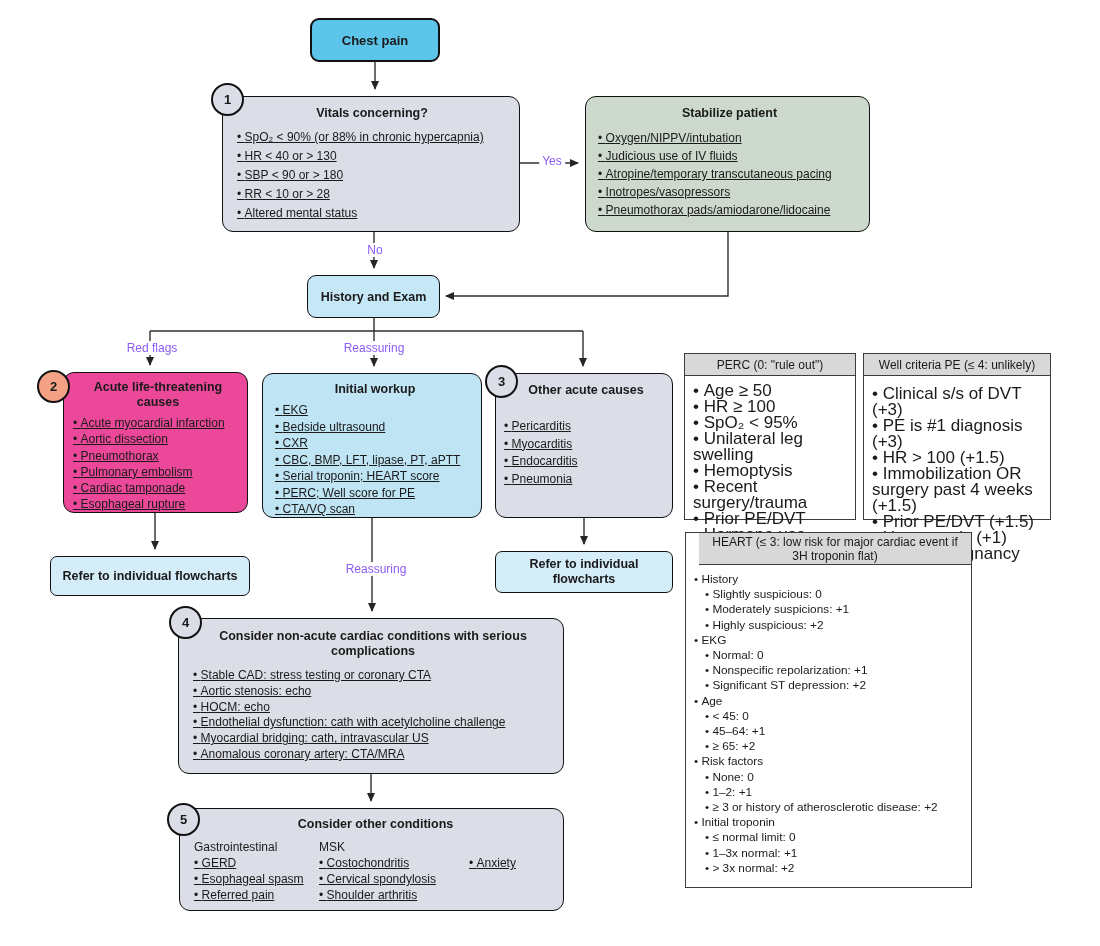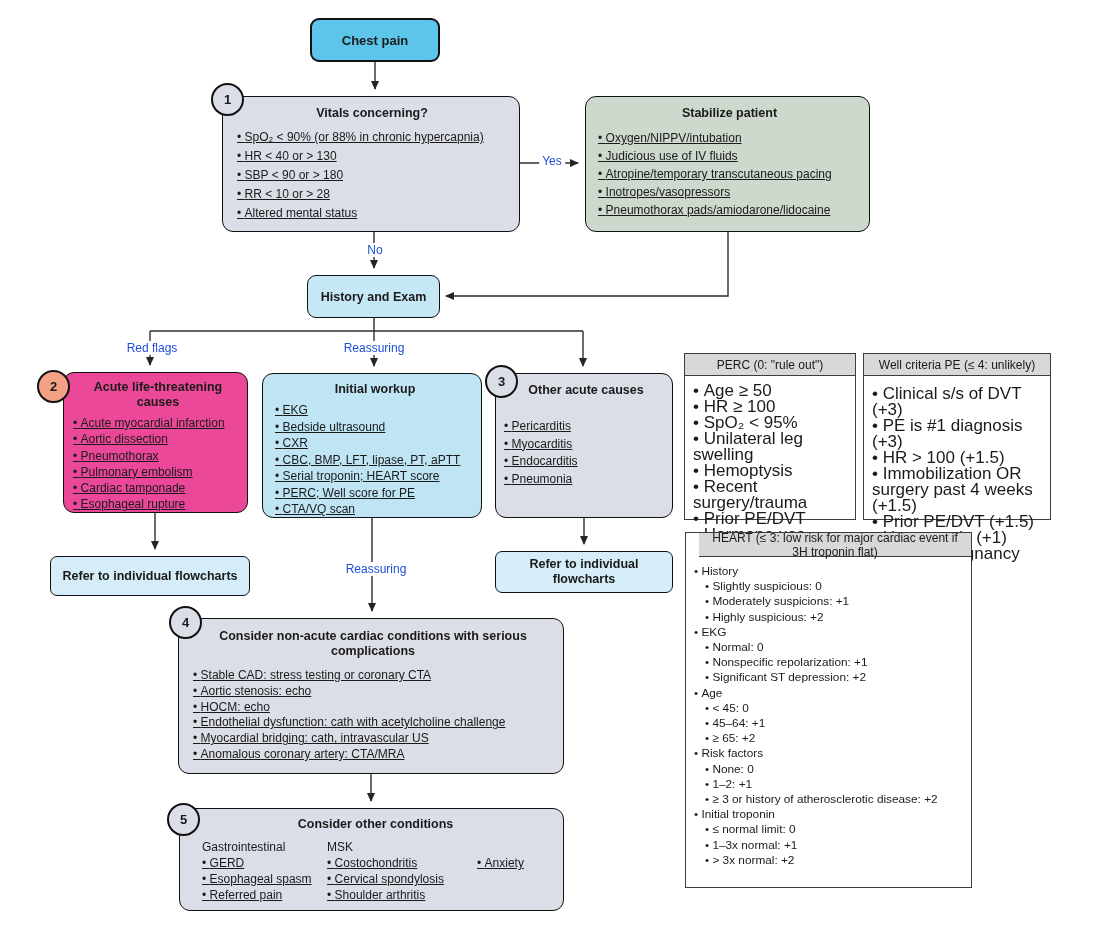"Yes" .edge-label { color: #1d4ed8 -> #8b5cf6 }
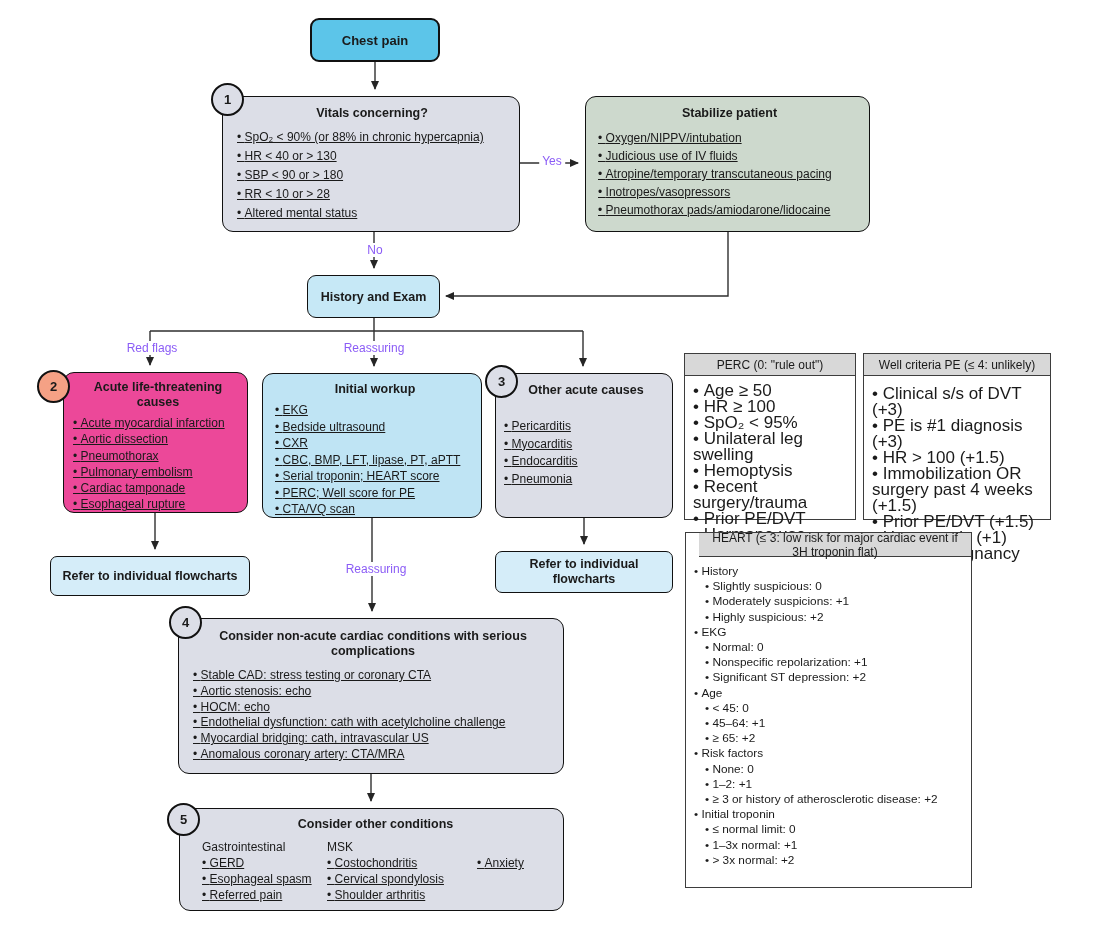"HEART (≤ 3: low risk" .t-heart .tb-header { height: 24px -> 32px }
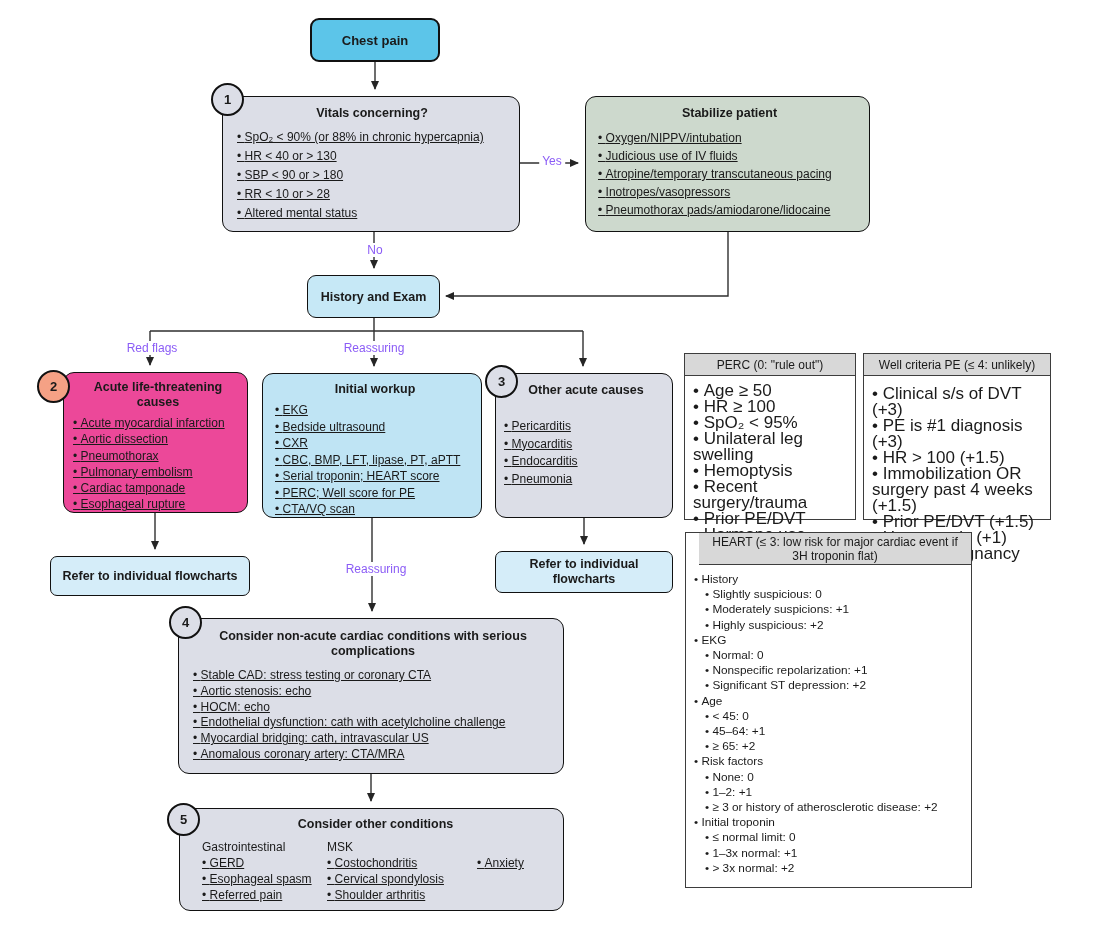"Gastrointestinal" .b-conditions .cols { justify-content: flex-end -> none }
